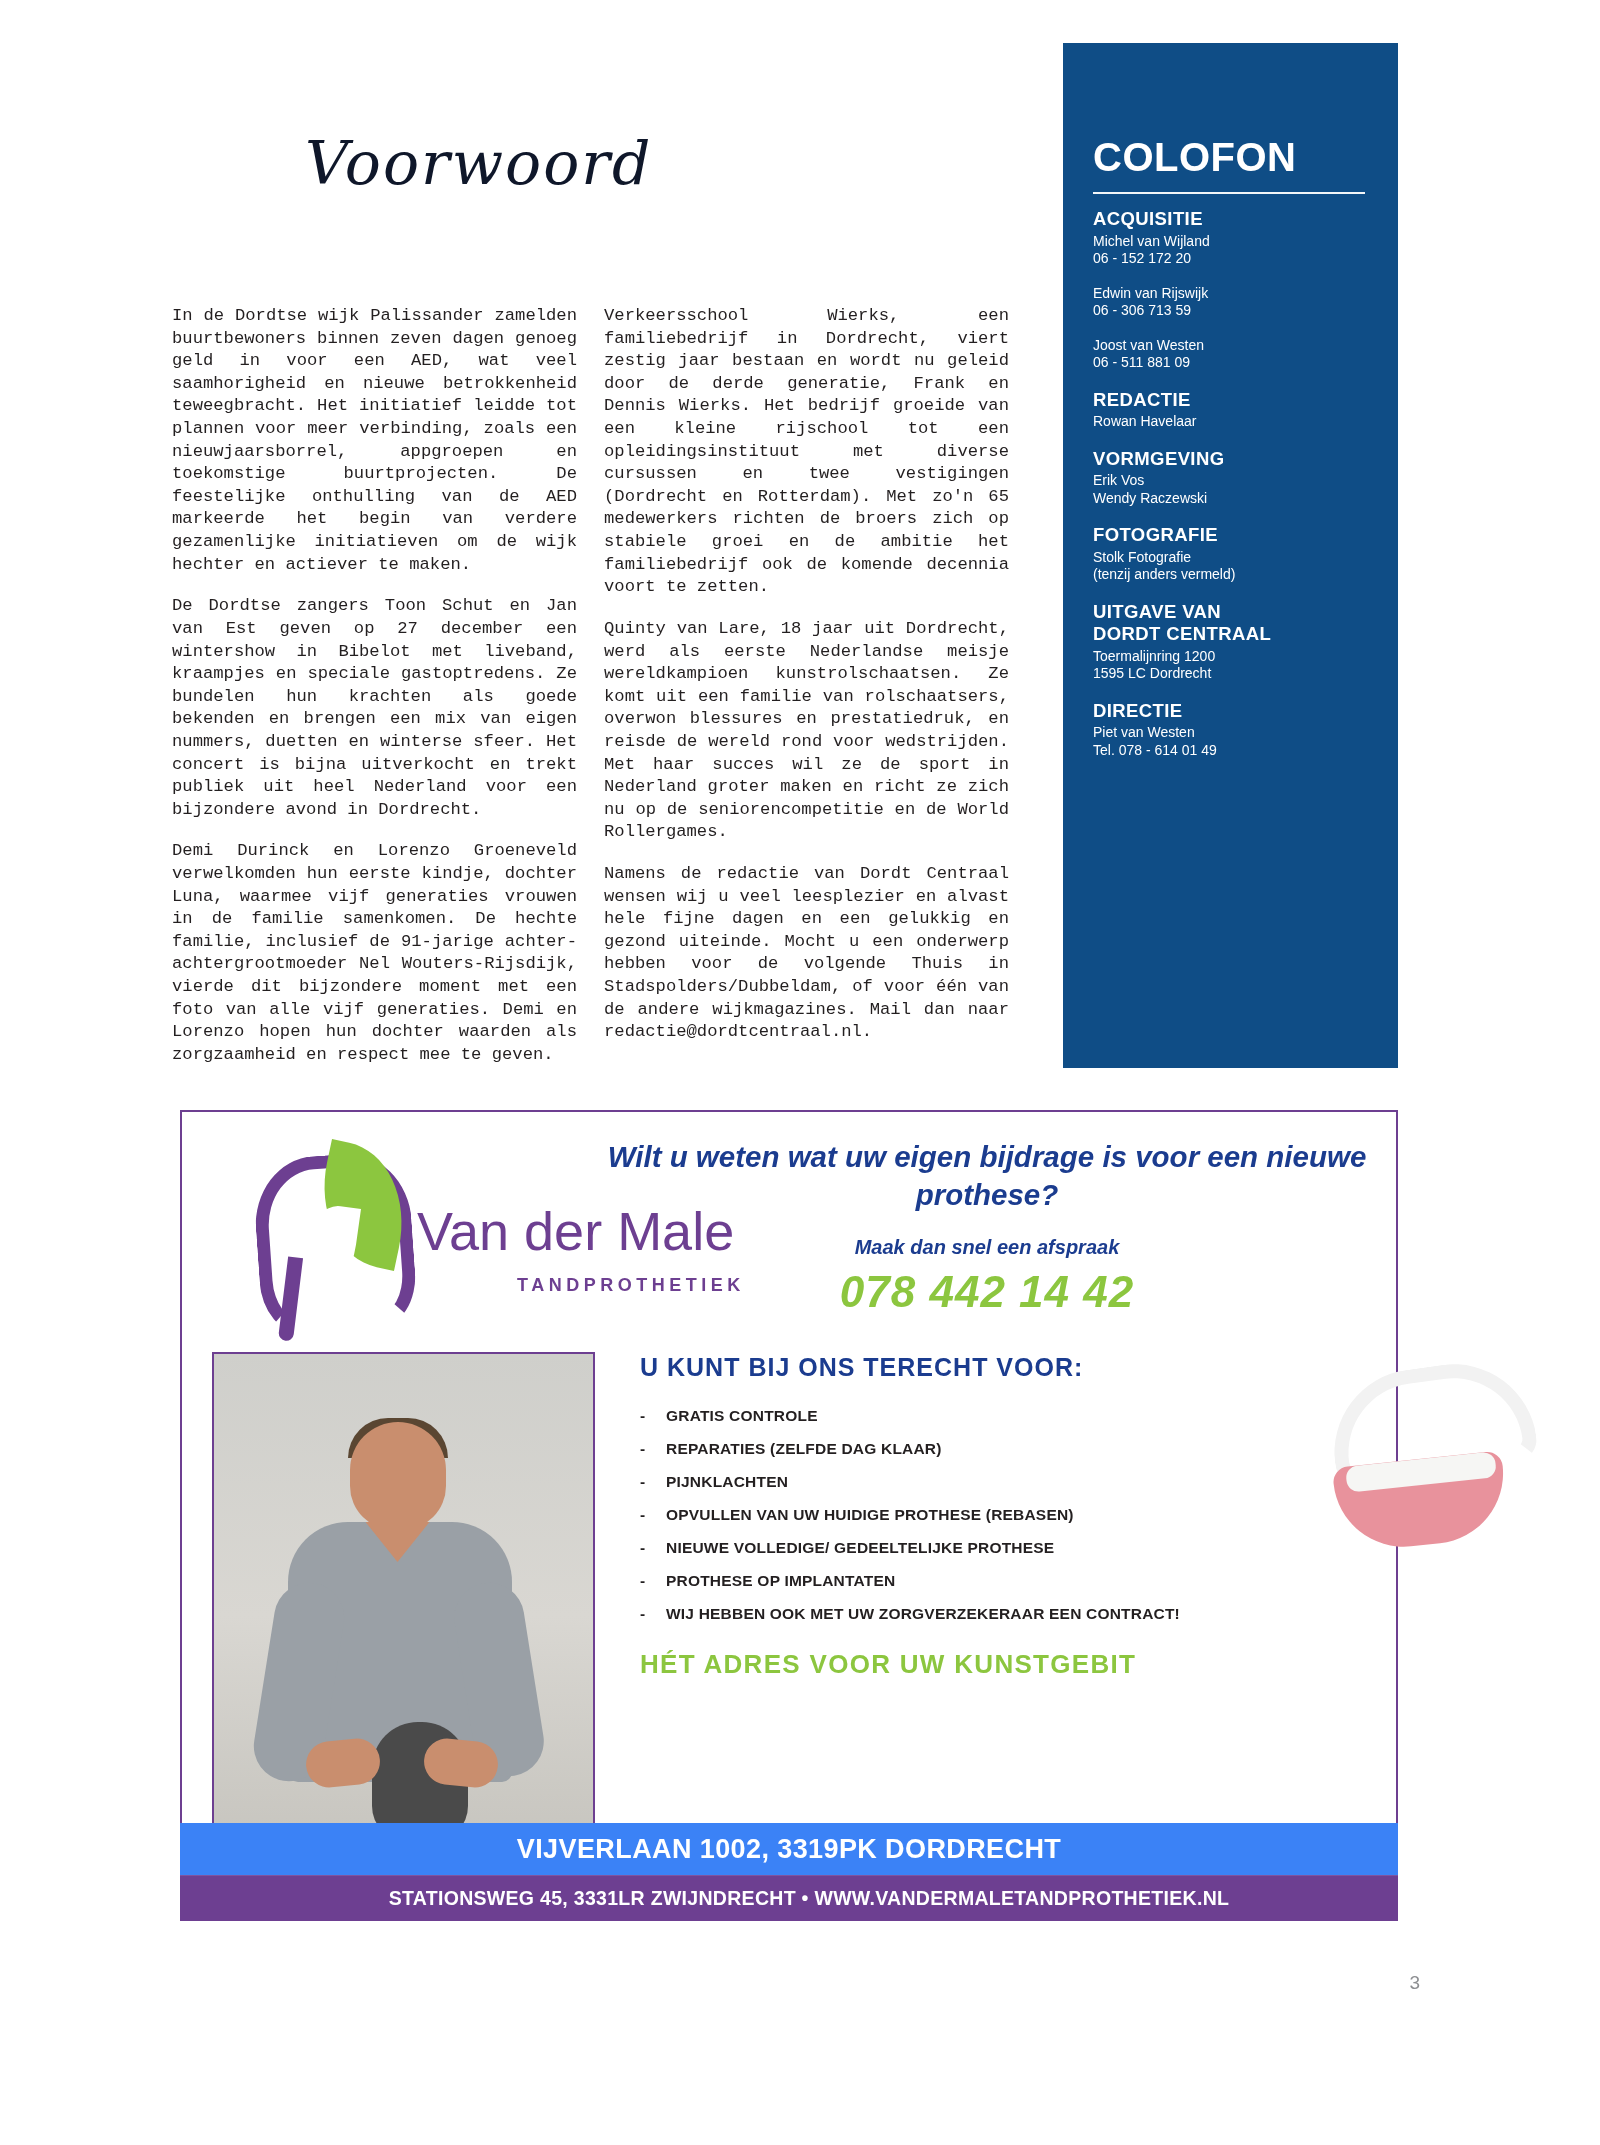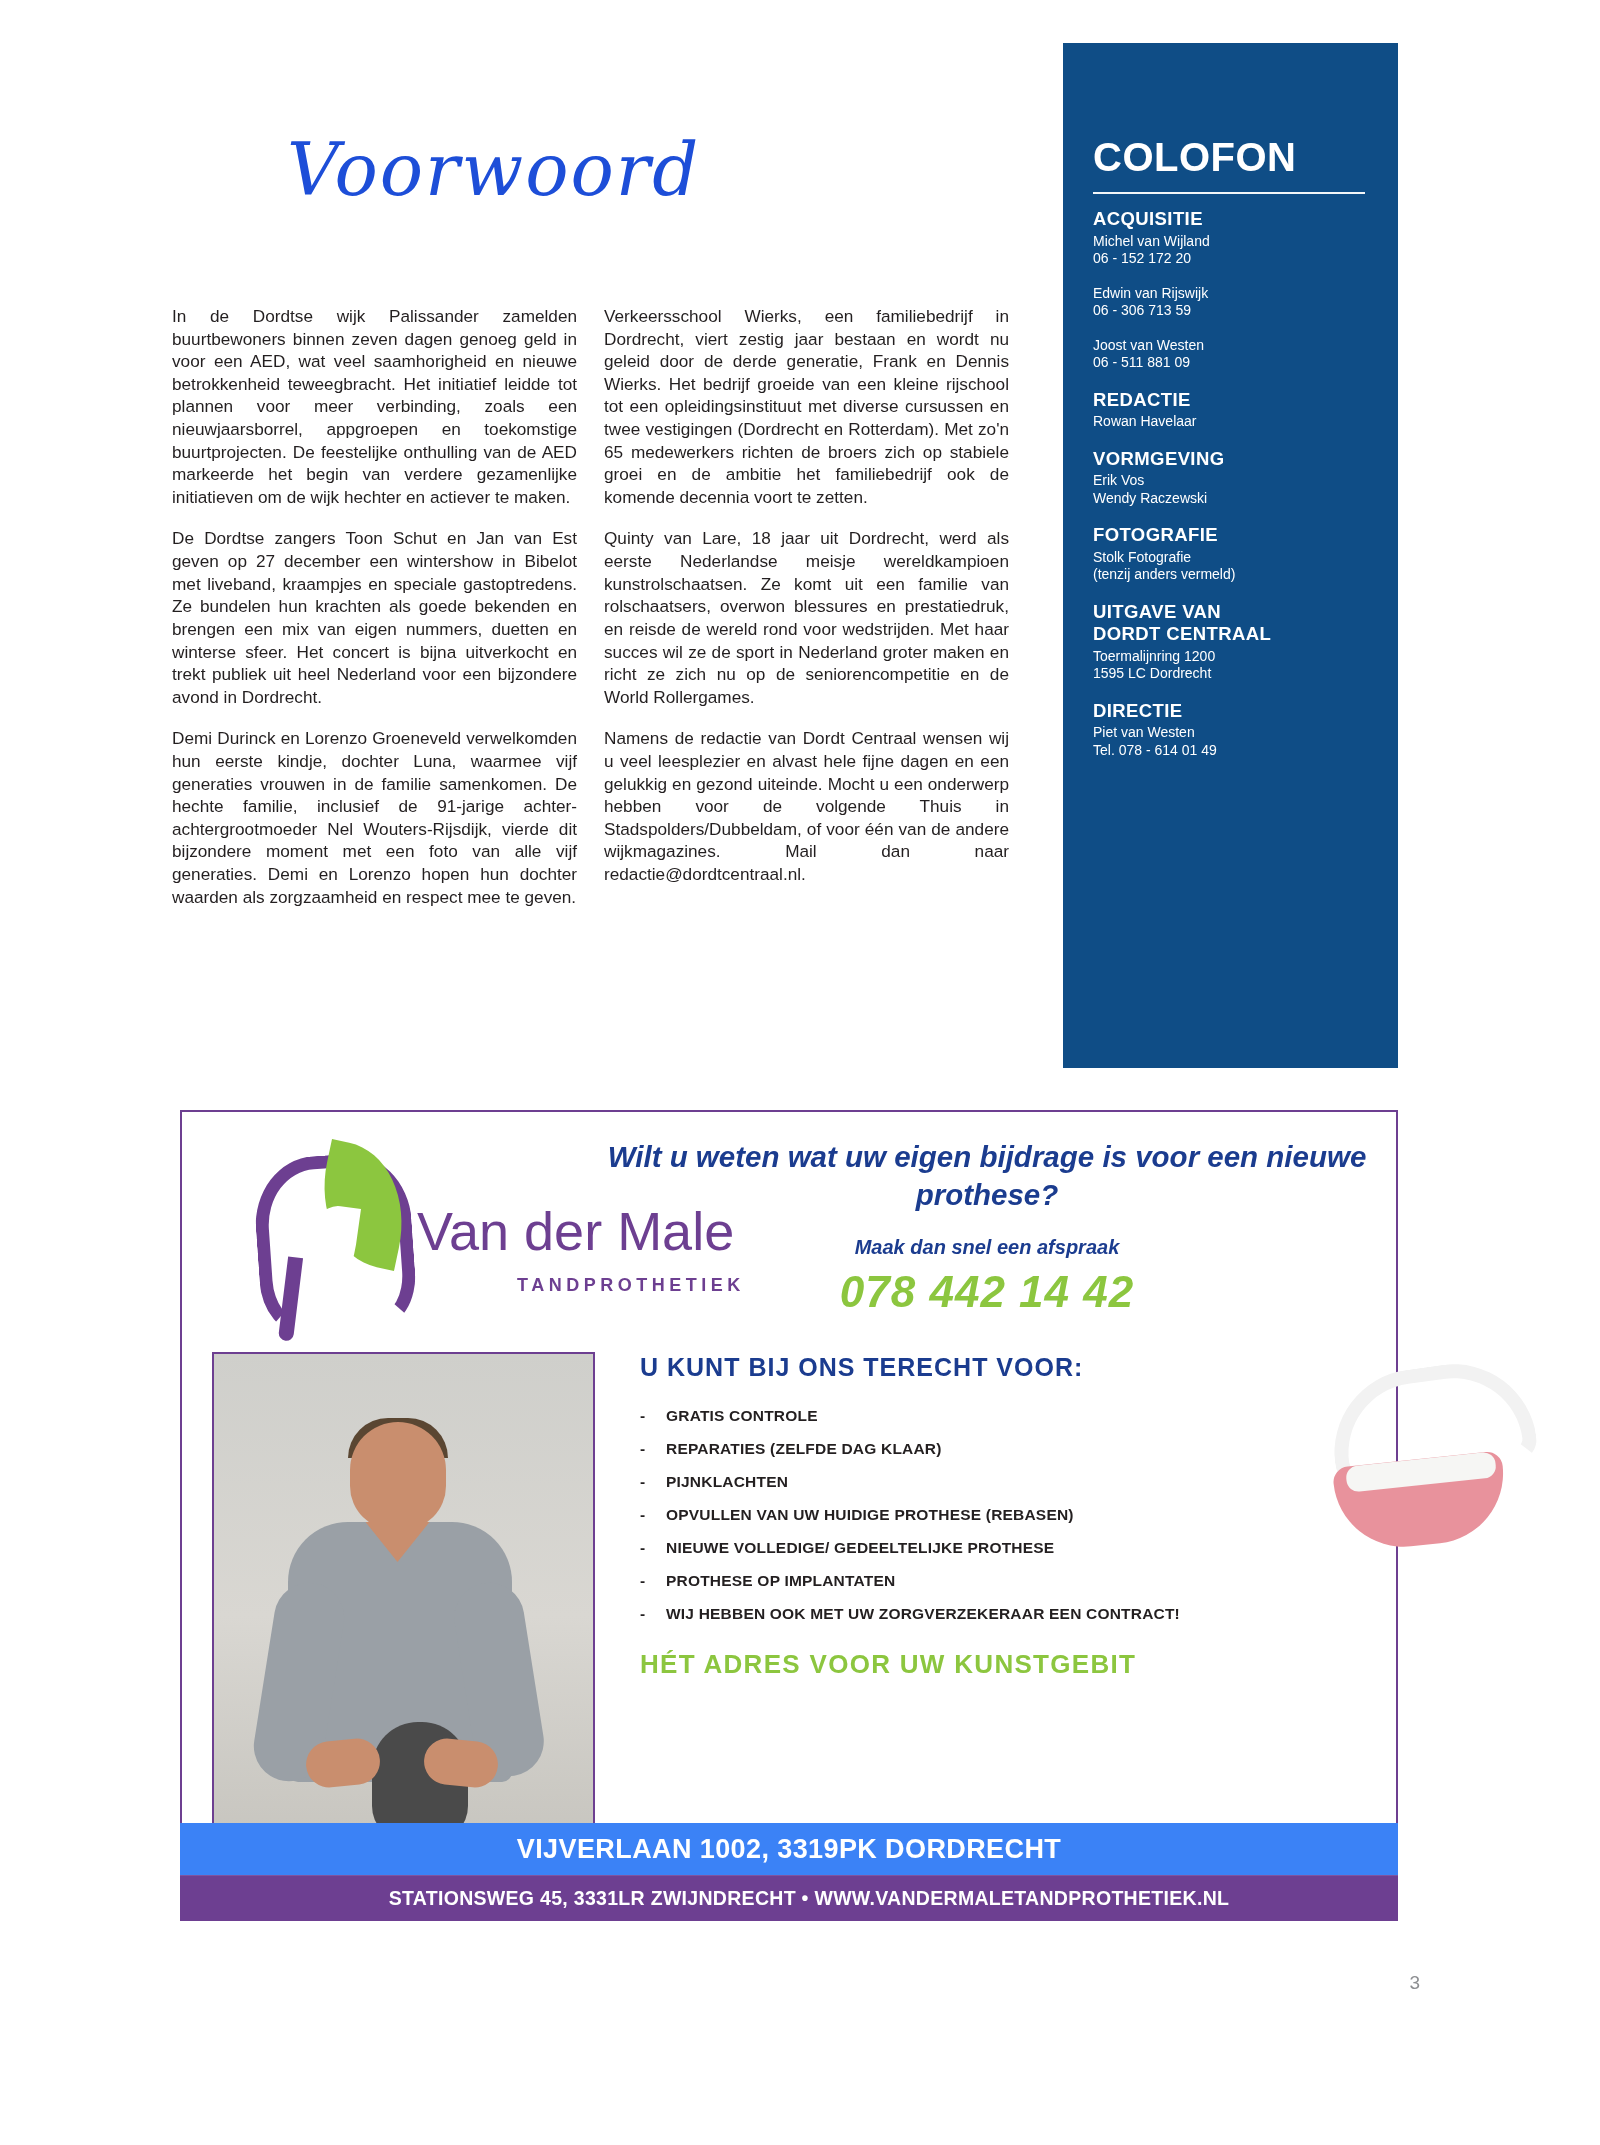"Voorwoord" .voorwoord-title { color: #1d4ed8 -> #0f172a; font-size: 72px -> 60px; left: 287px -> 305px }
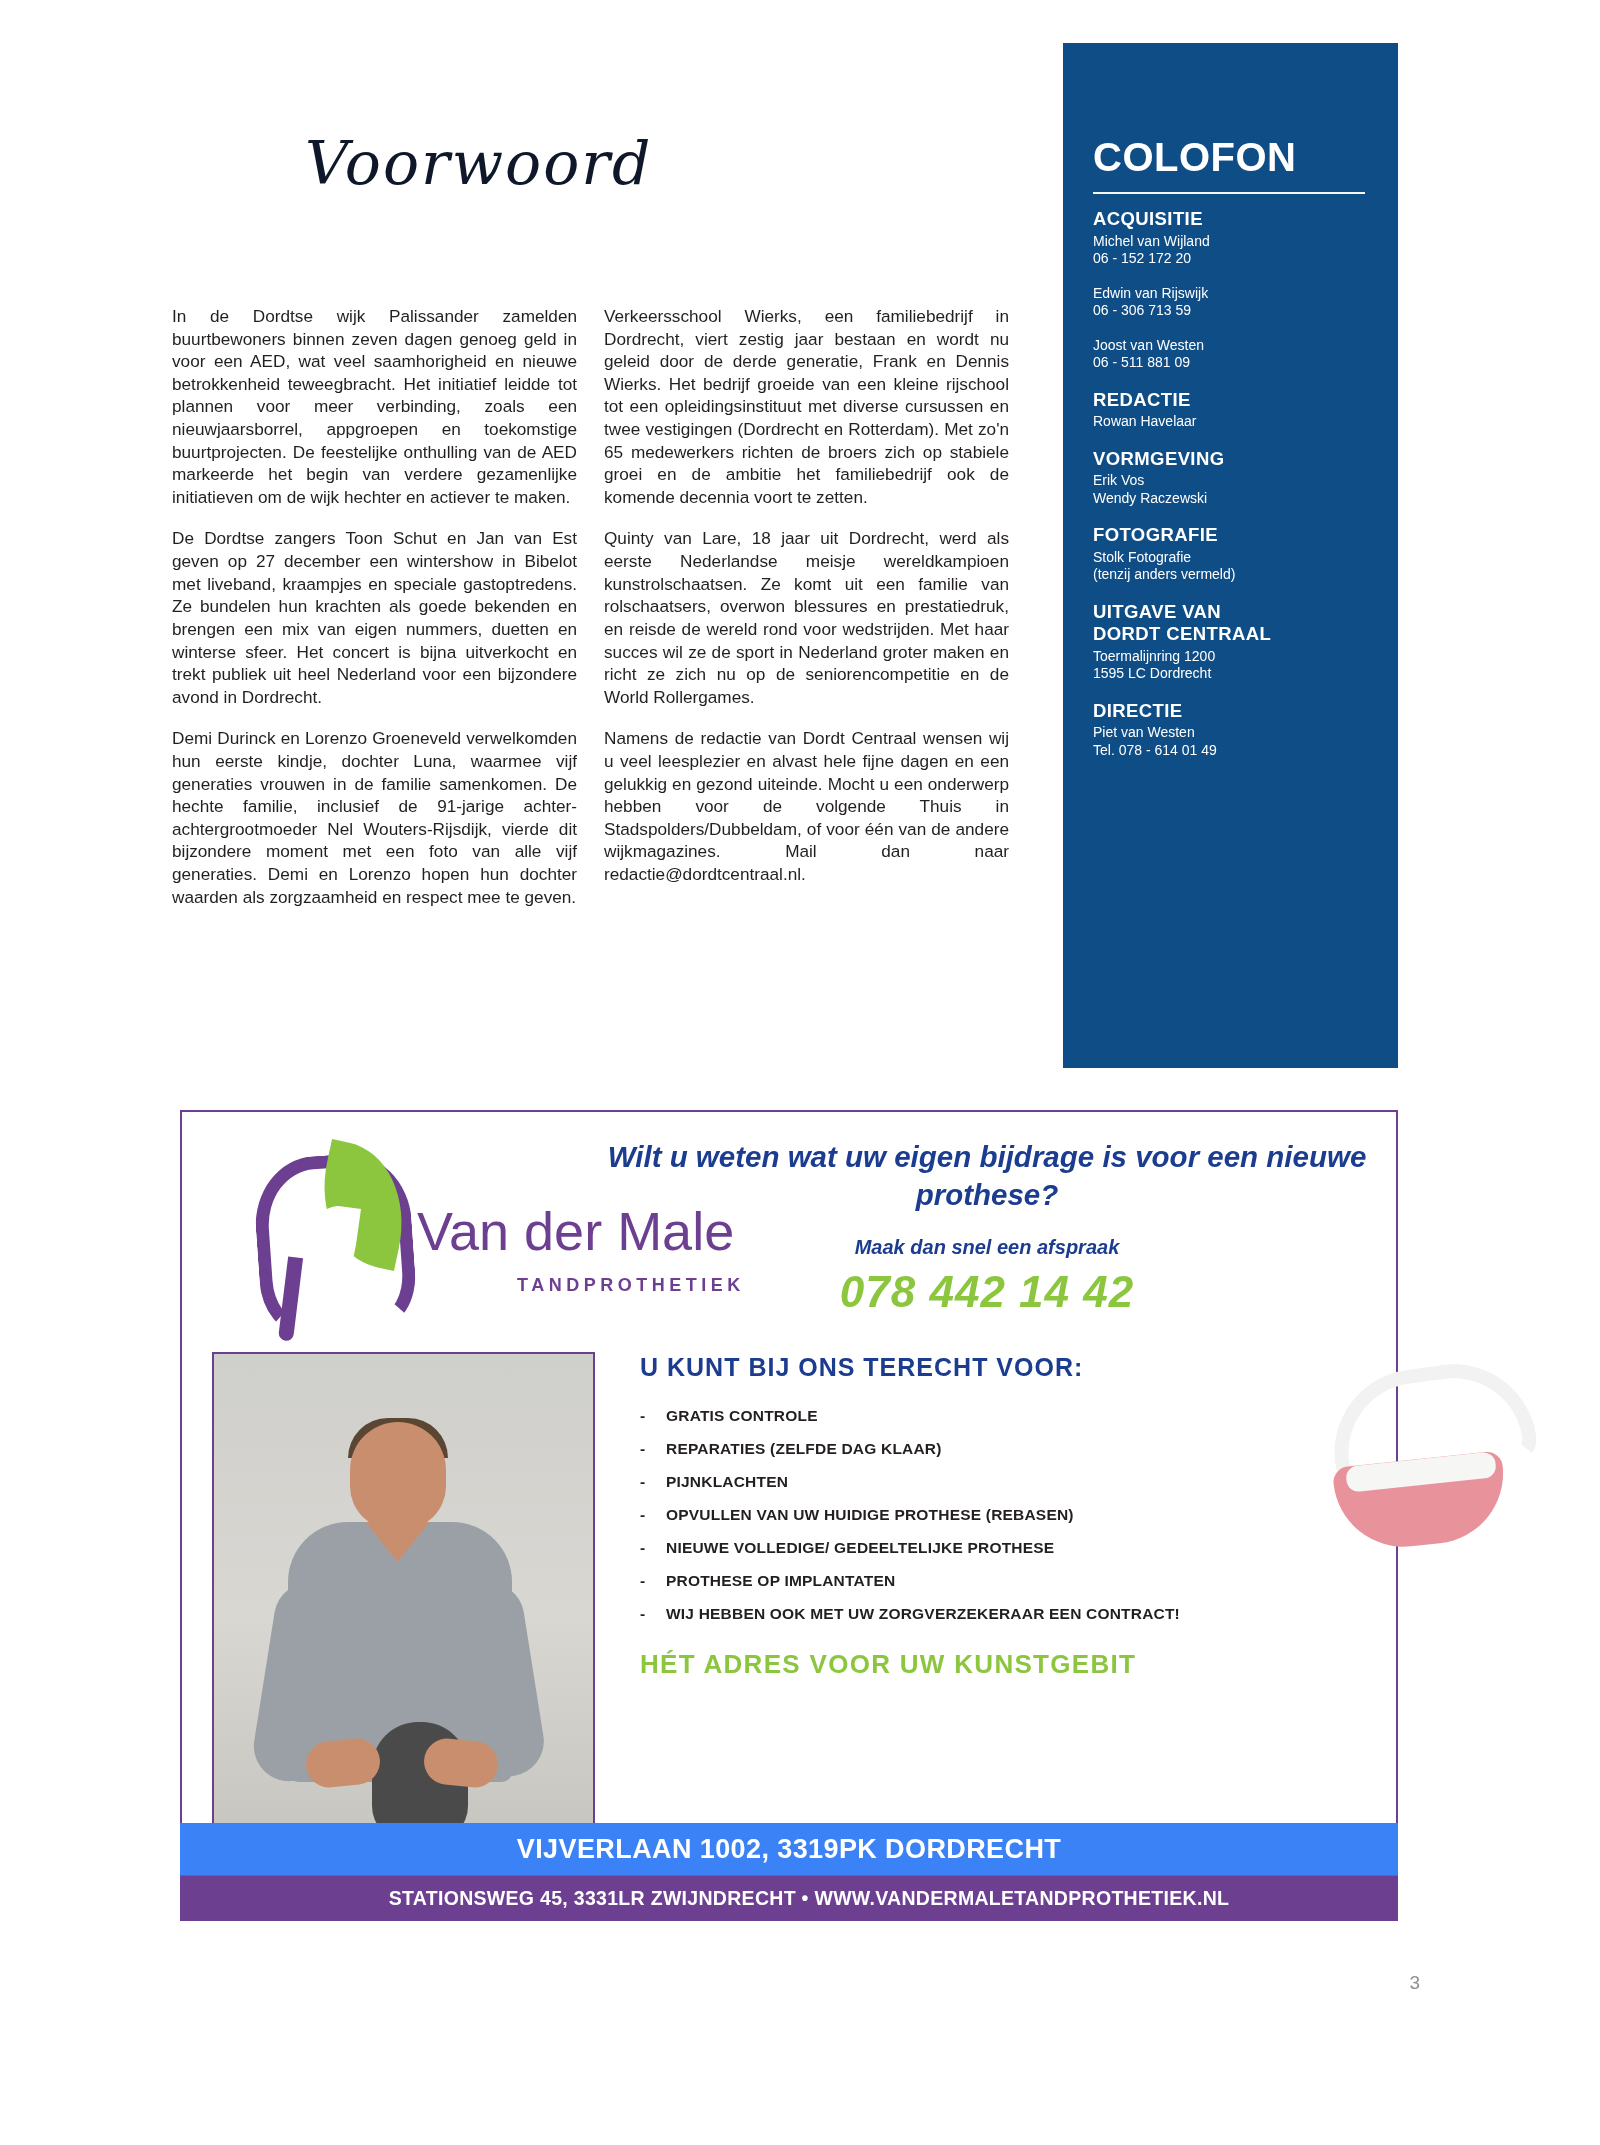"In de Dordtse wijk Palissander" .col p { font-family: none -> Liberation Mono, monospace }
